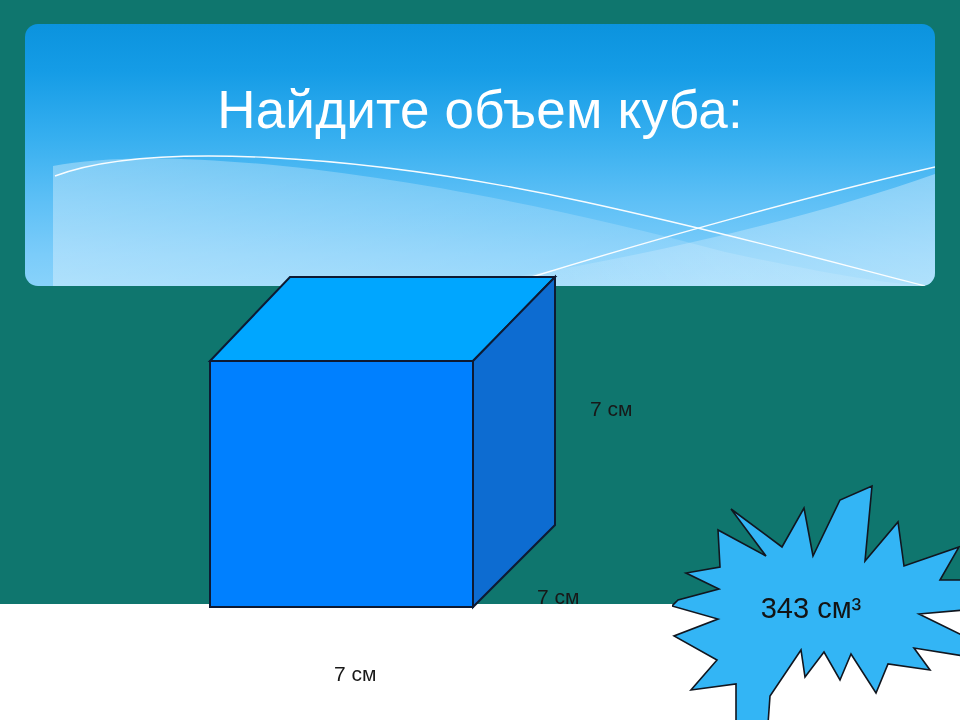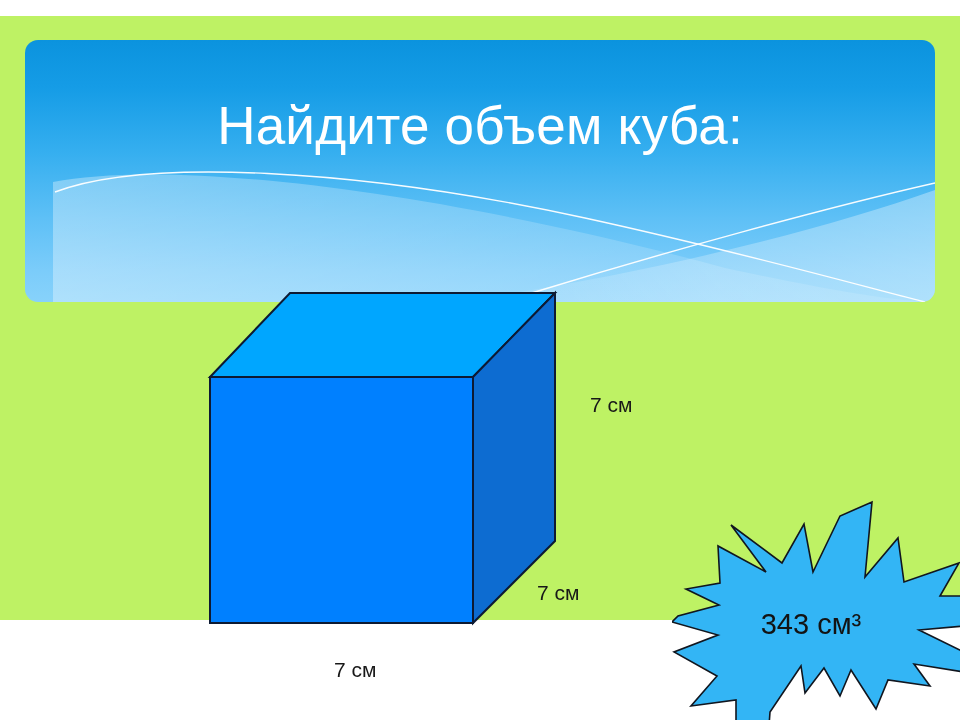"Найдите объем куба:" #slide { background: #bef264 -> #0f766e; top: 16px -> 0 }
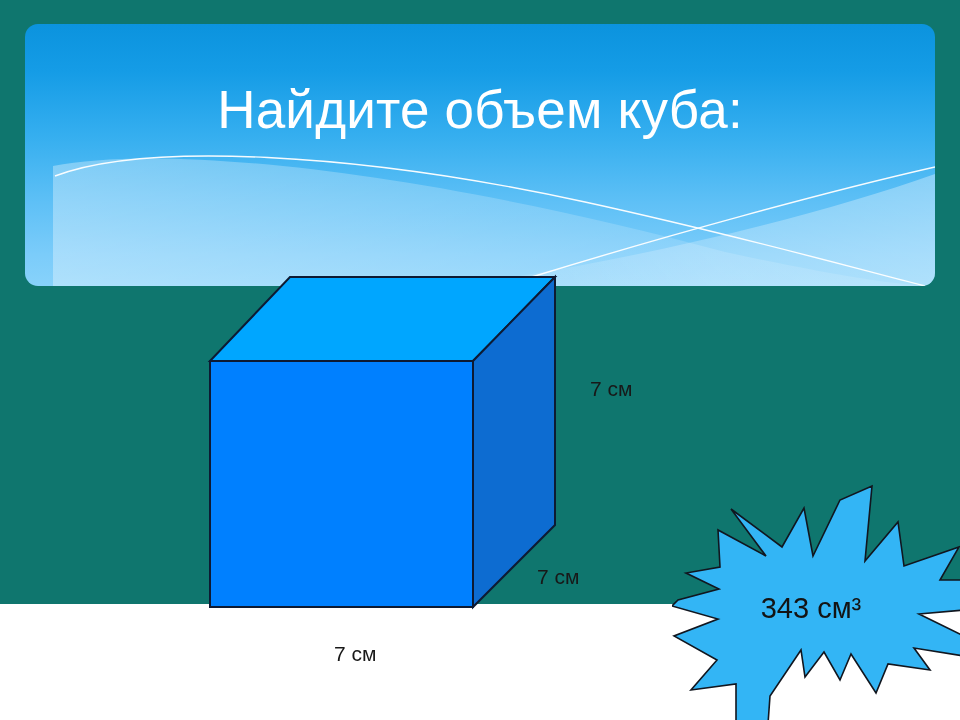"7 см" .dim-label { margin-top: none -> 20px }
